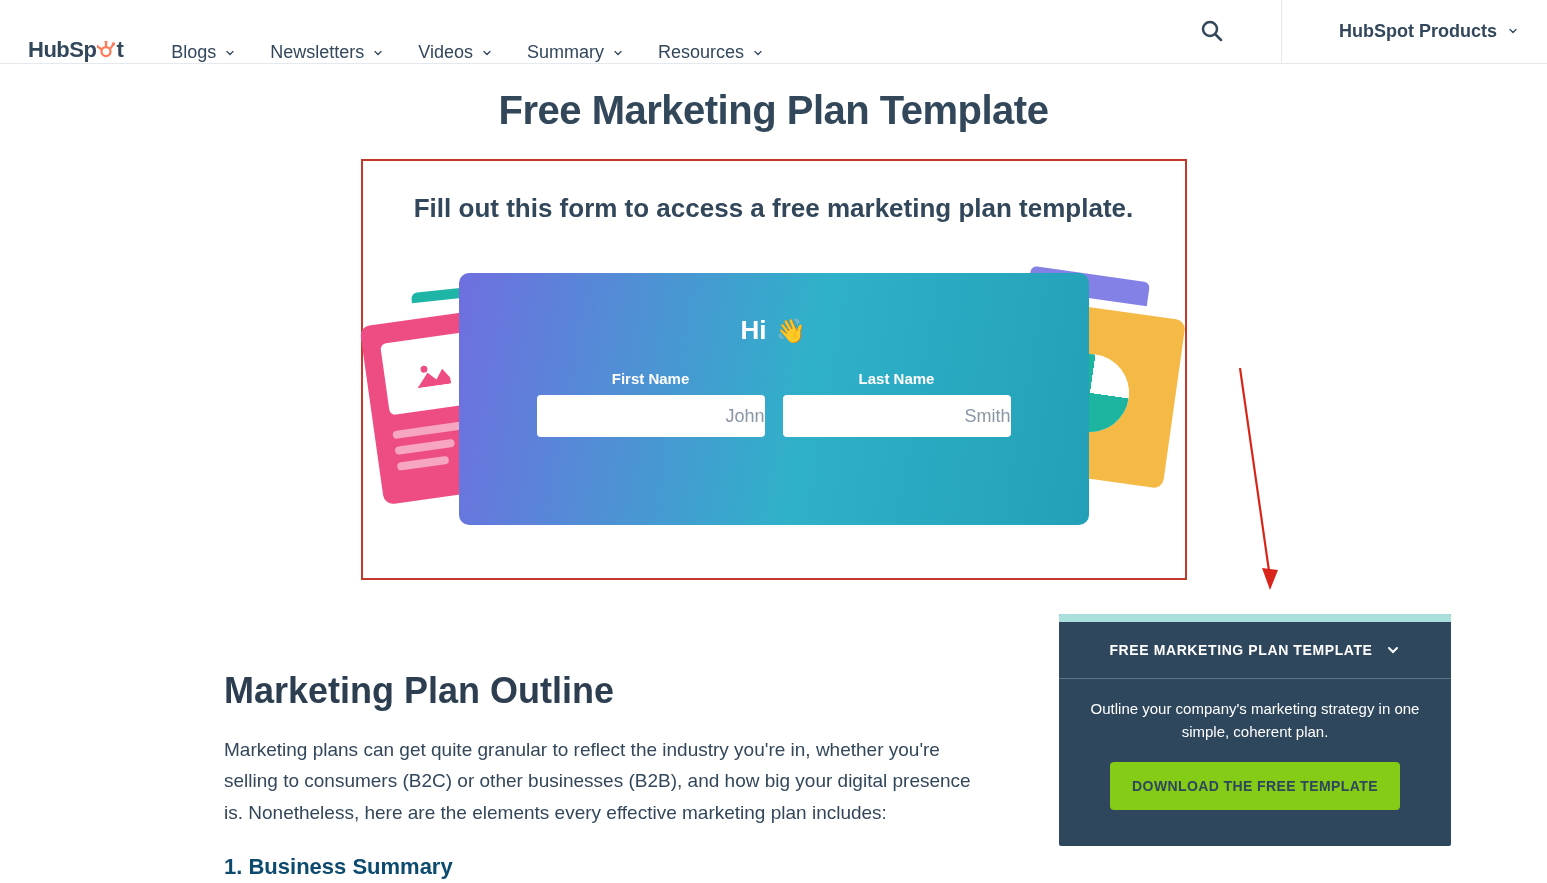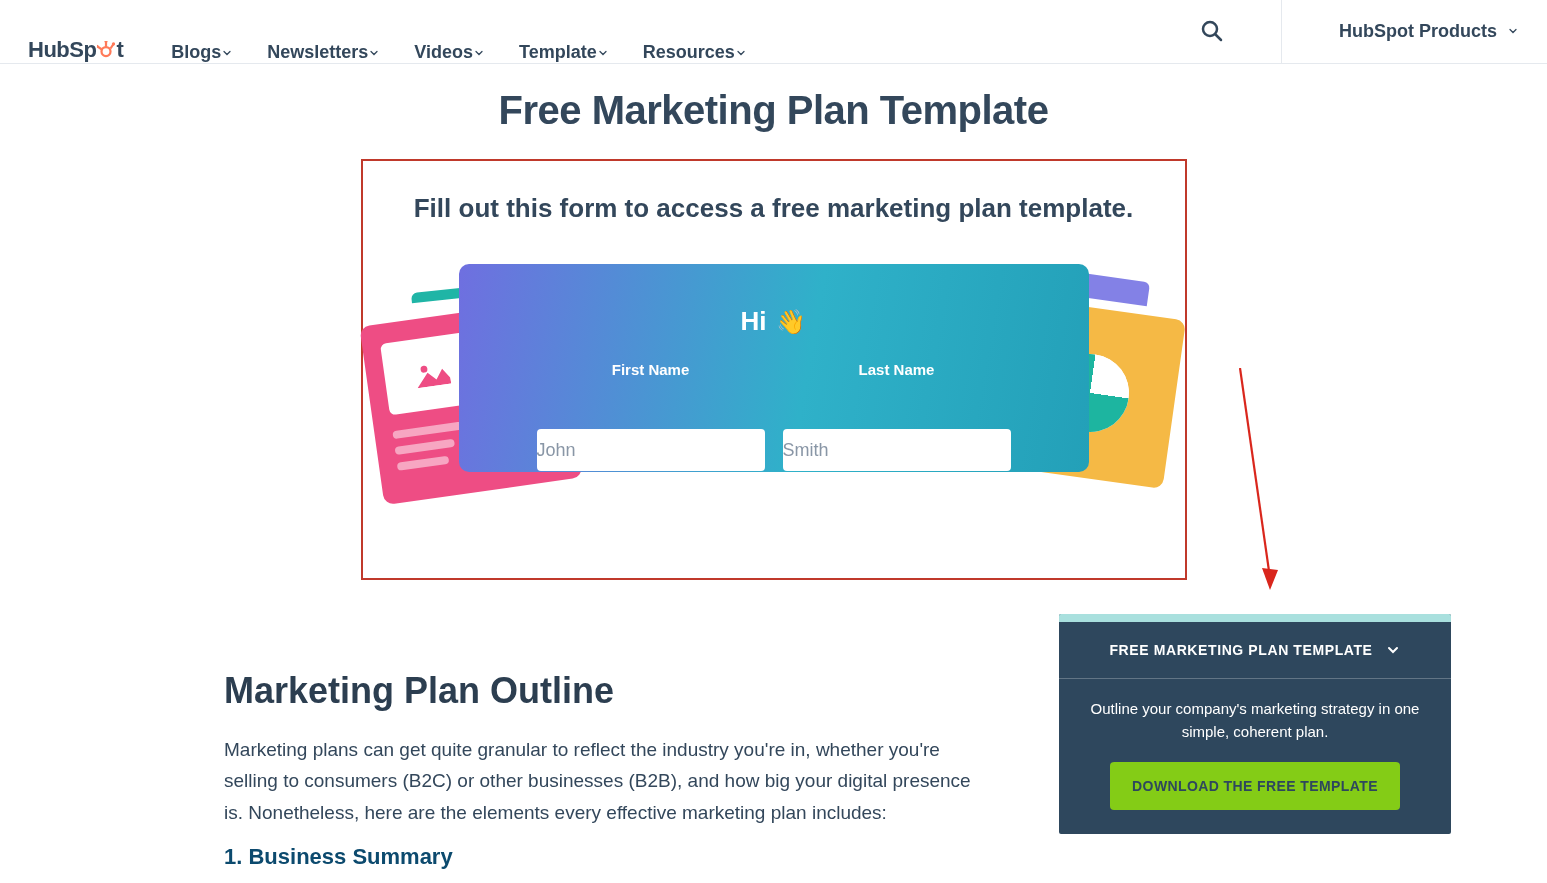"Blogs" .nav-item { font-weight: 700 -> 400; gap: none -> 8px }
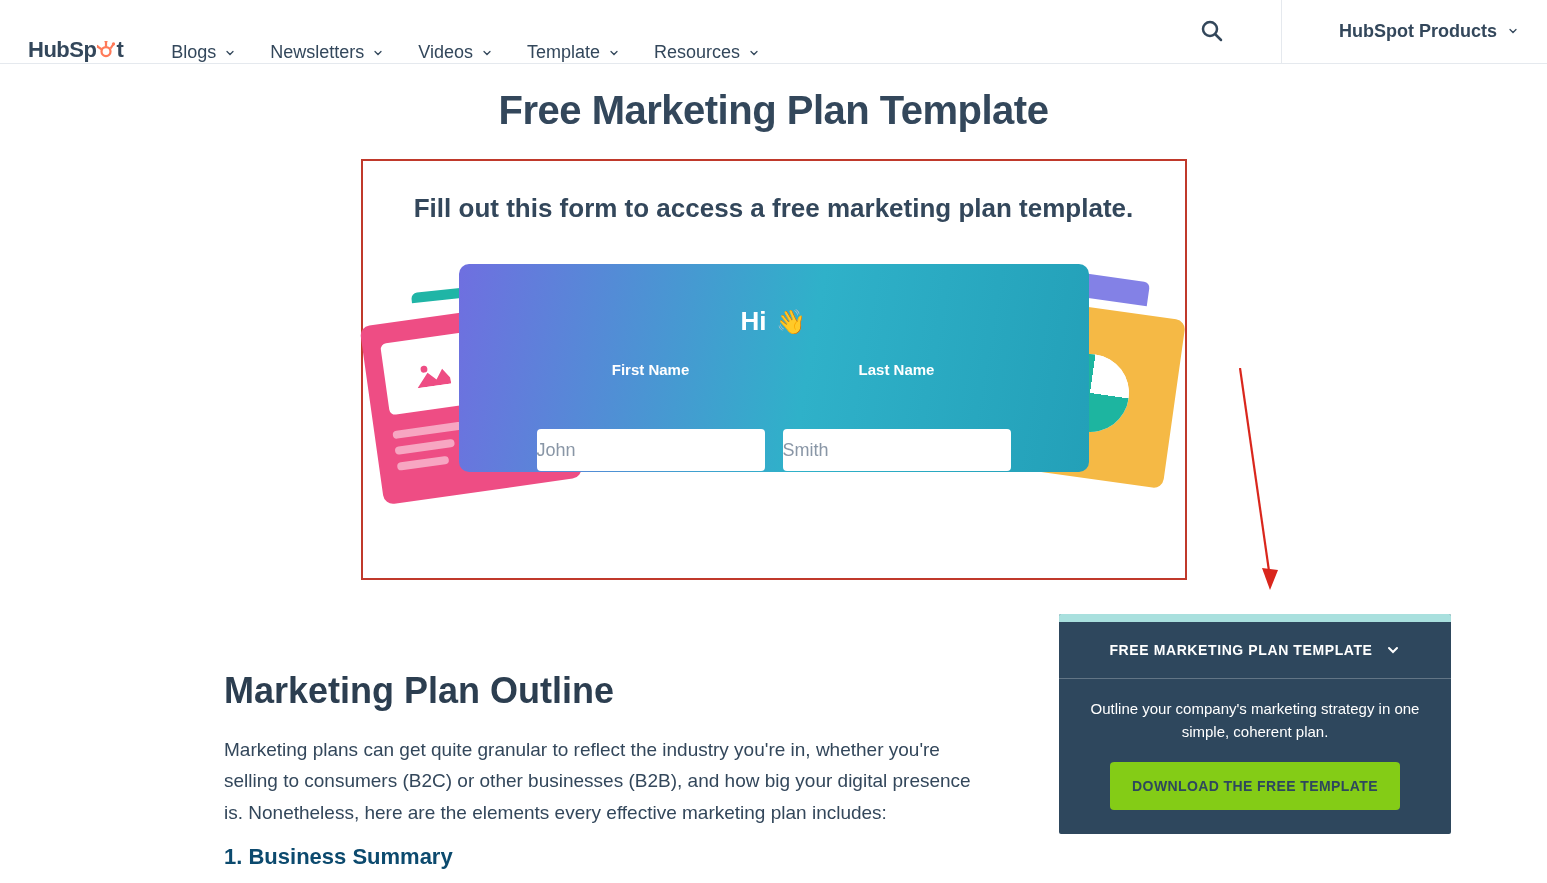"Template" span { text: Template -> Summary }
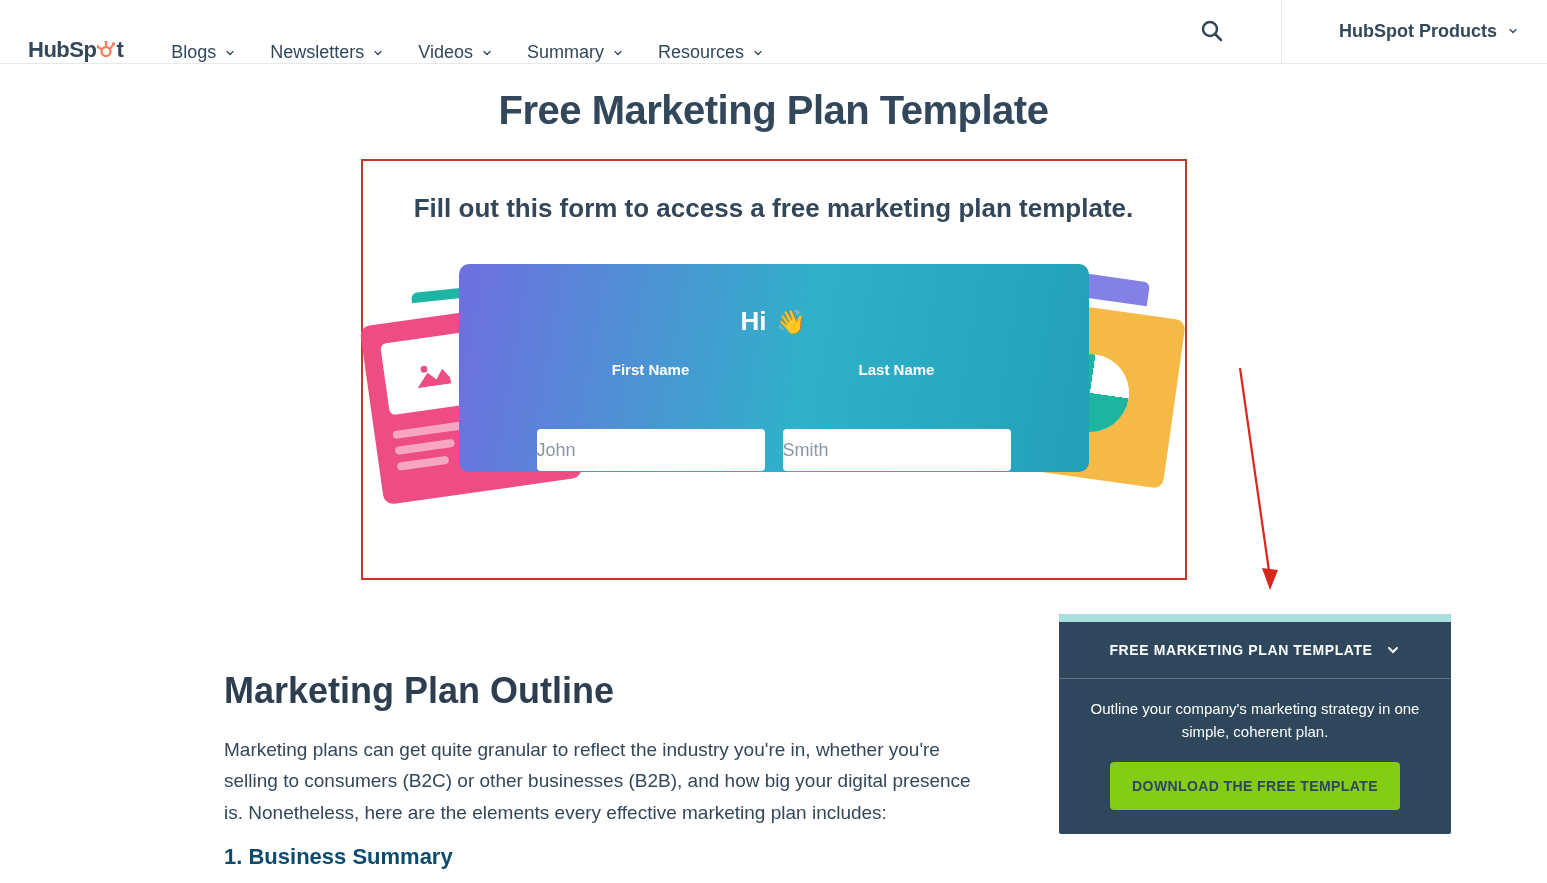"Hi" .form-card { height: 208px -> 252px; top: 0 -> 9px }
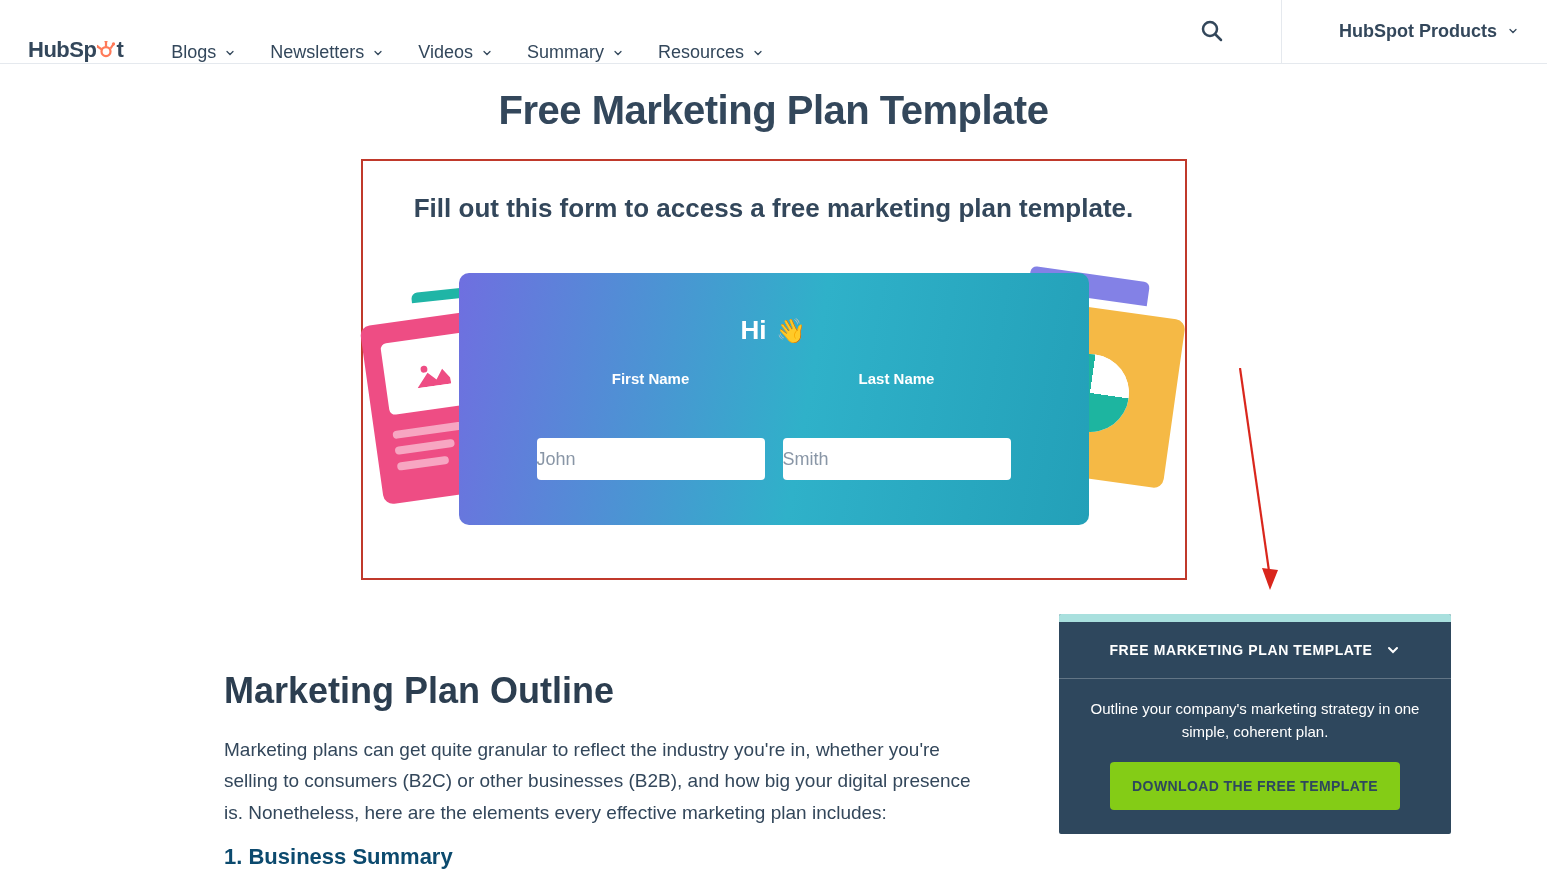"John" .field-input { margin-top: 43px -> none; text-align: left -> right }
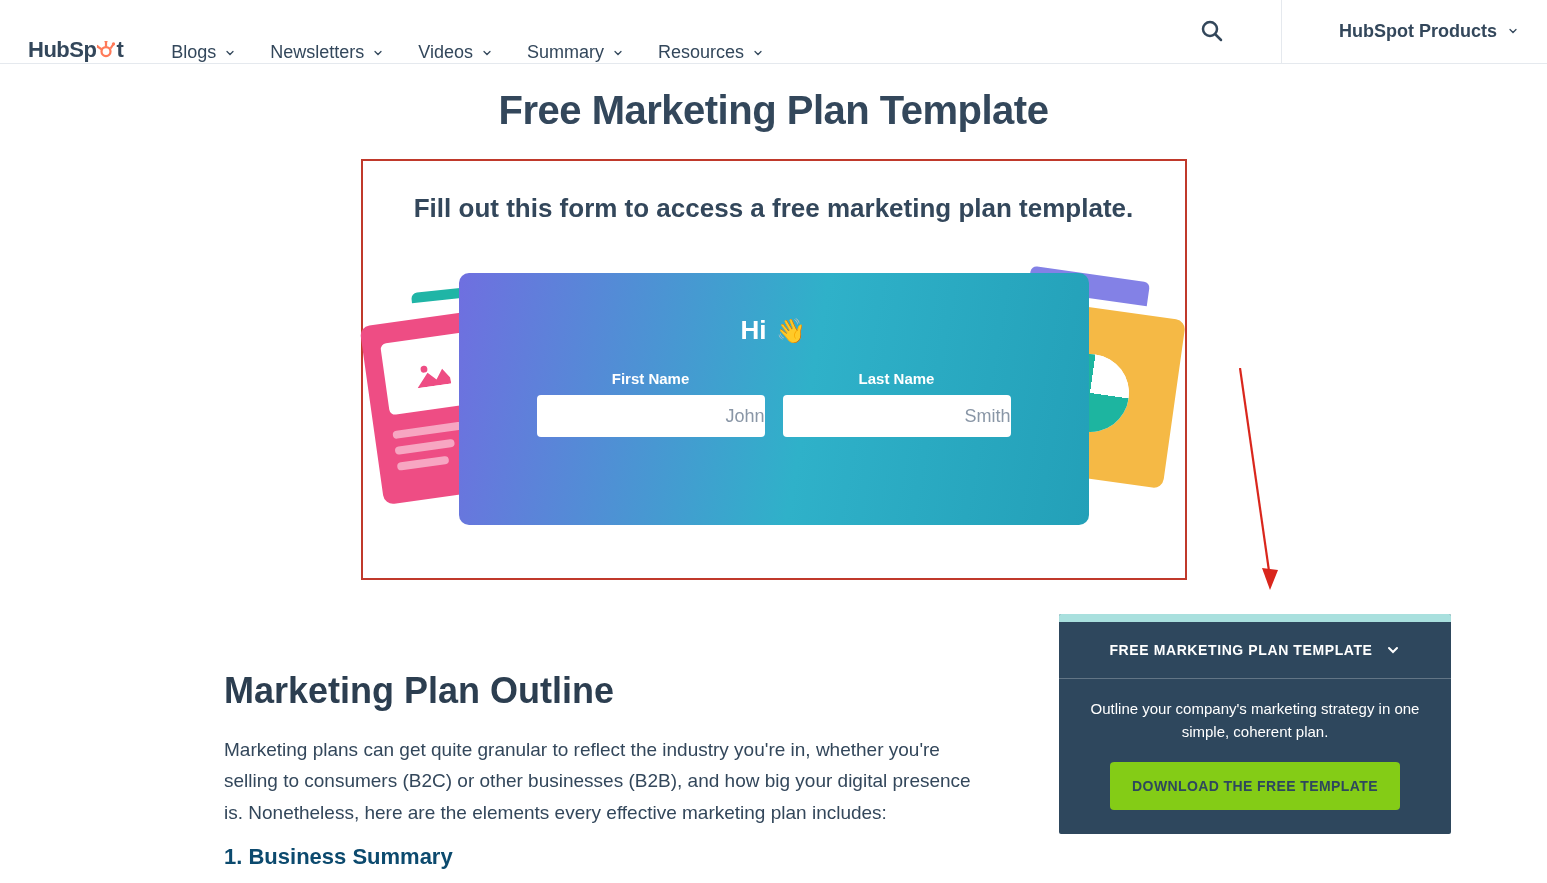"Outline your company's marketing" .slidein-body { padding: 18px 22px 24px -> 18px 22px 36px }
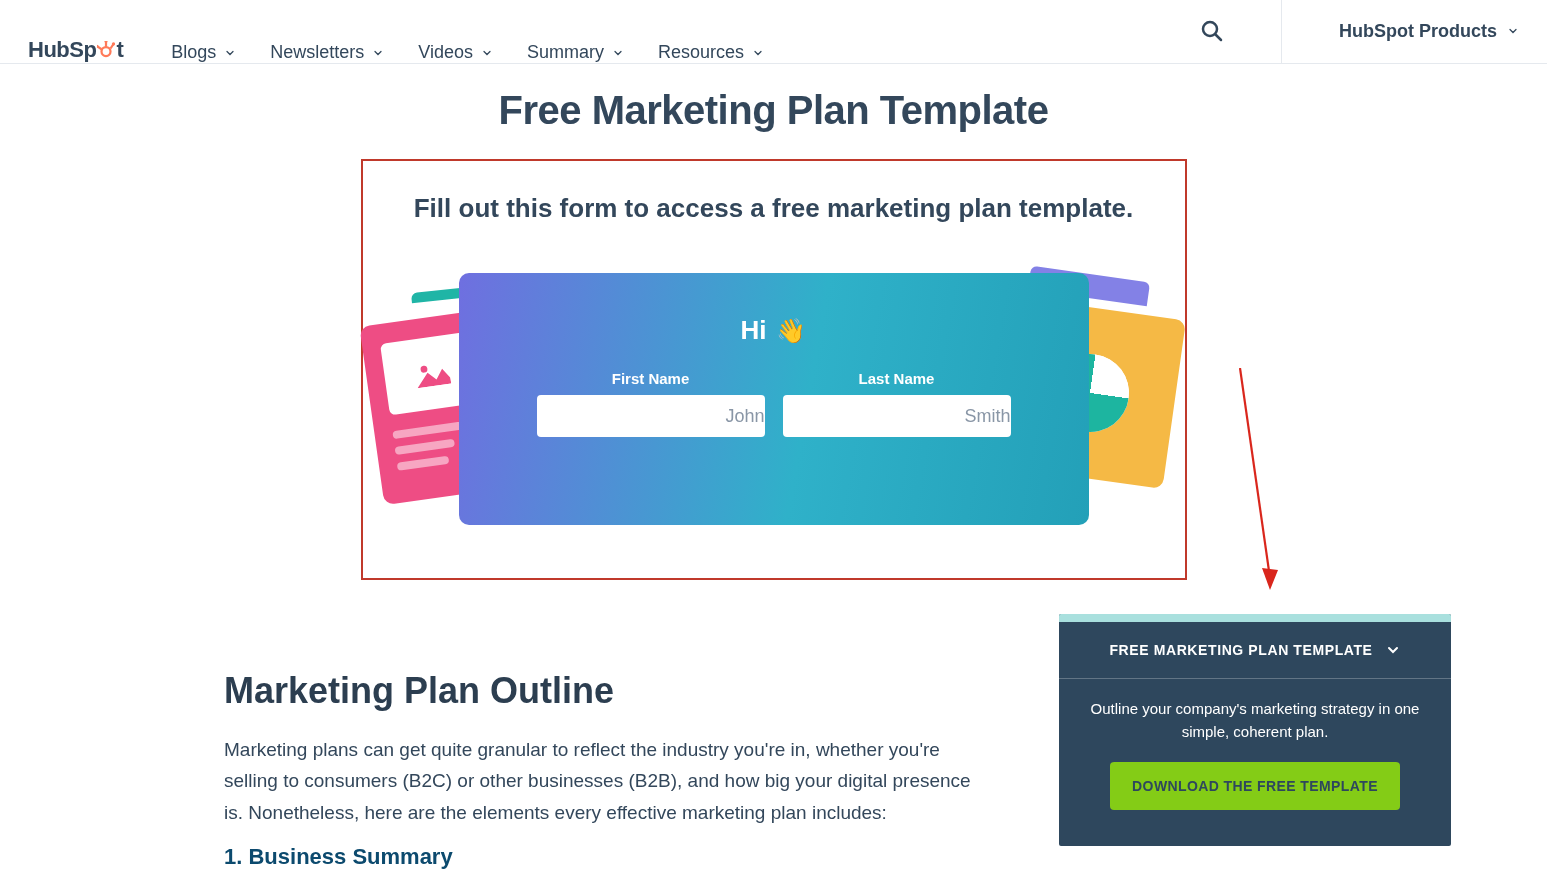"Marketing plans can get quite" .para { margin-bottom: 16px -> 26px }
